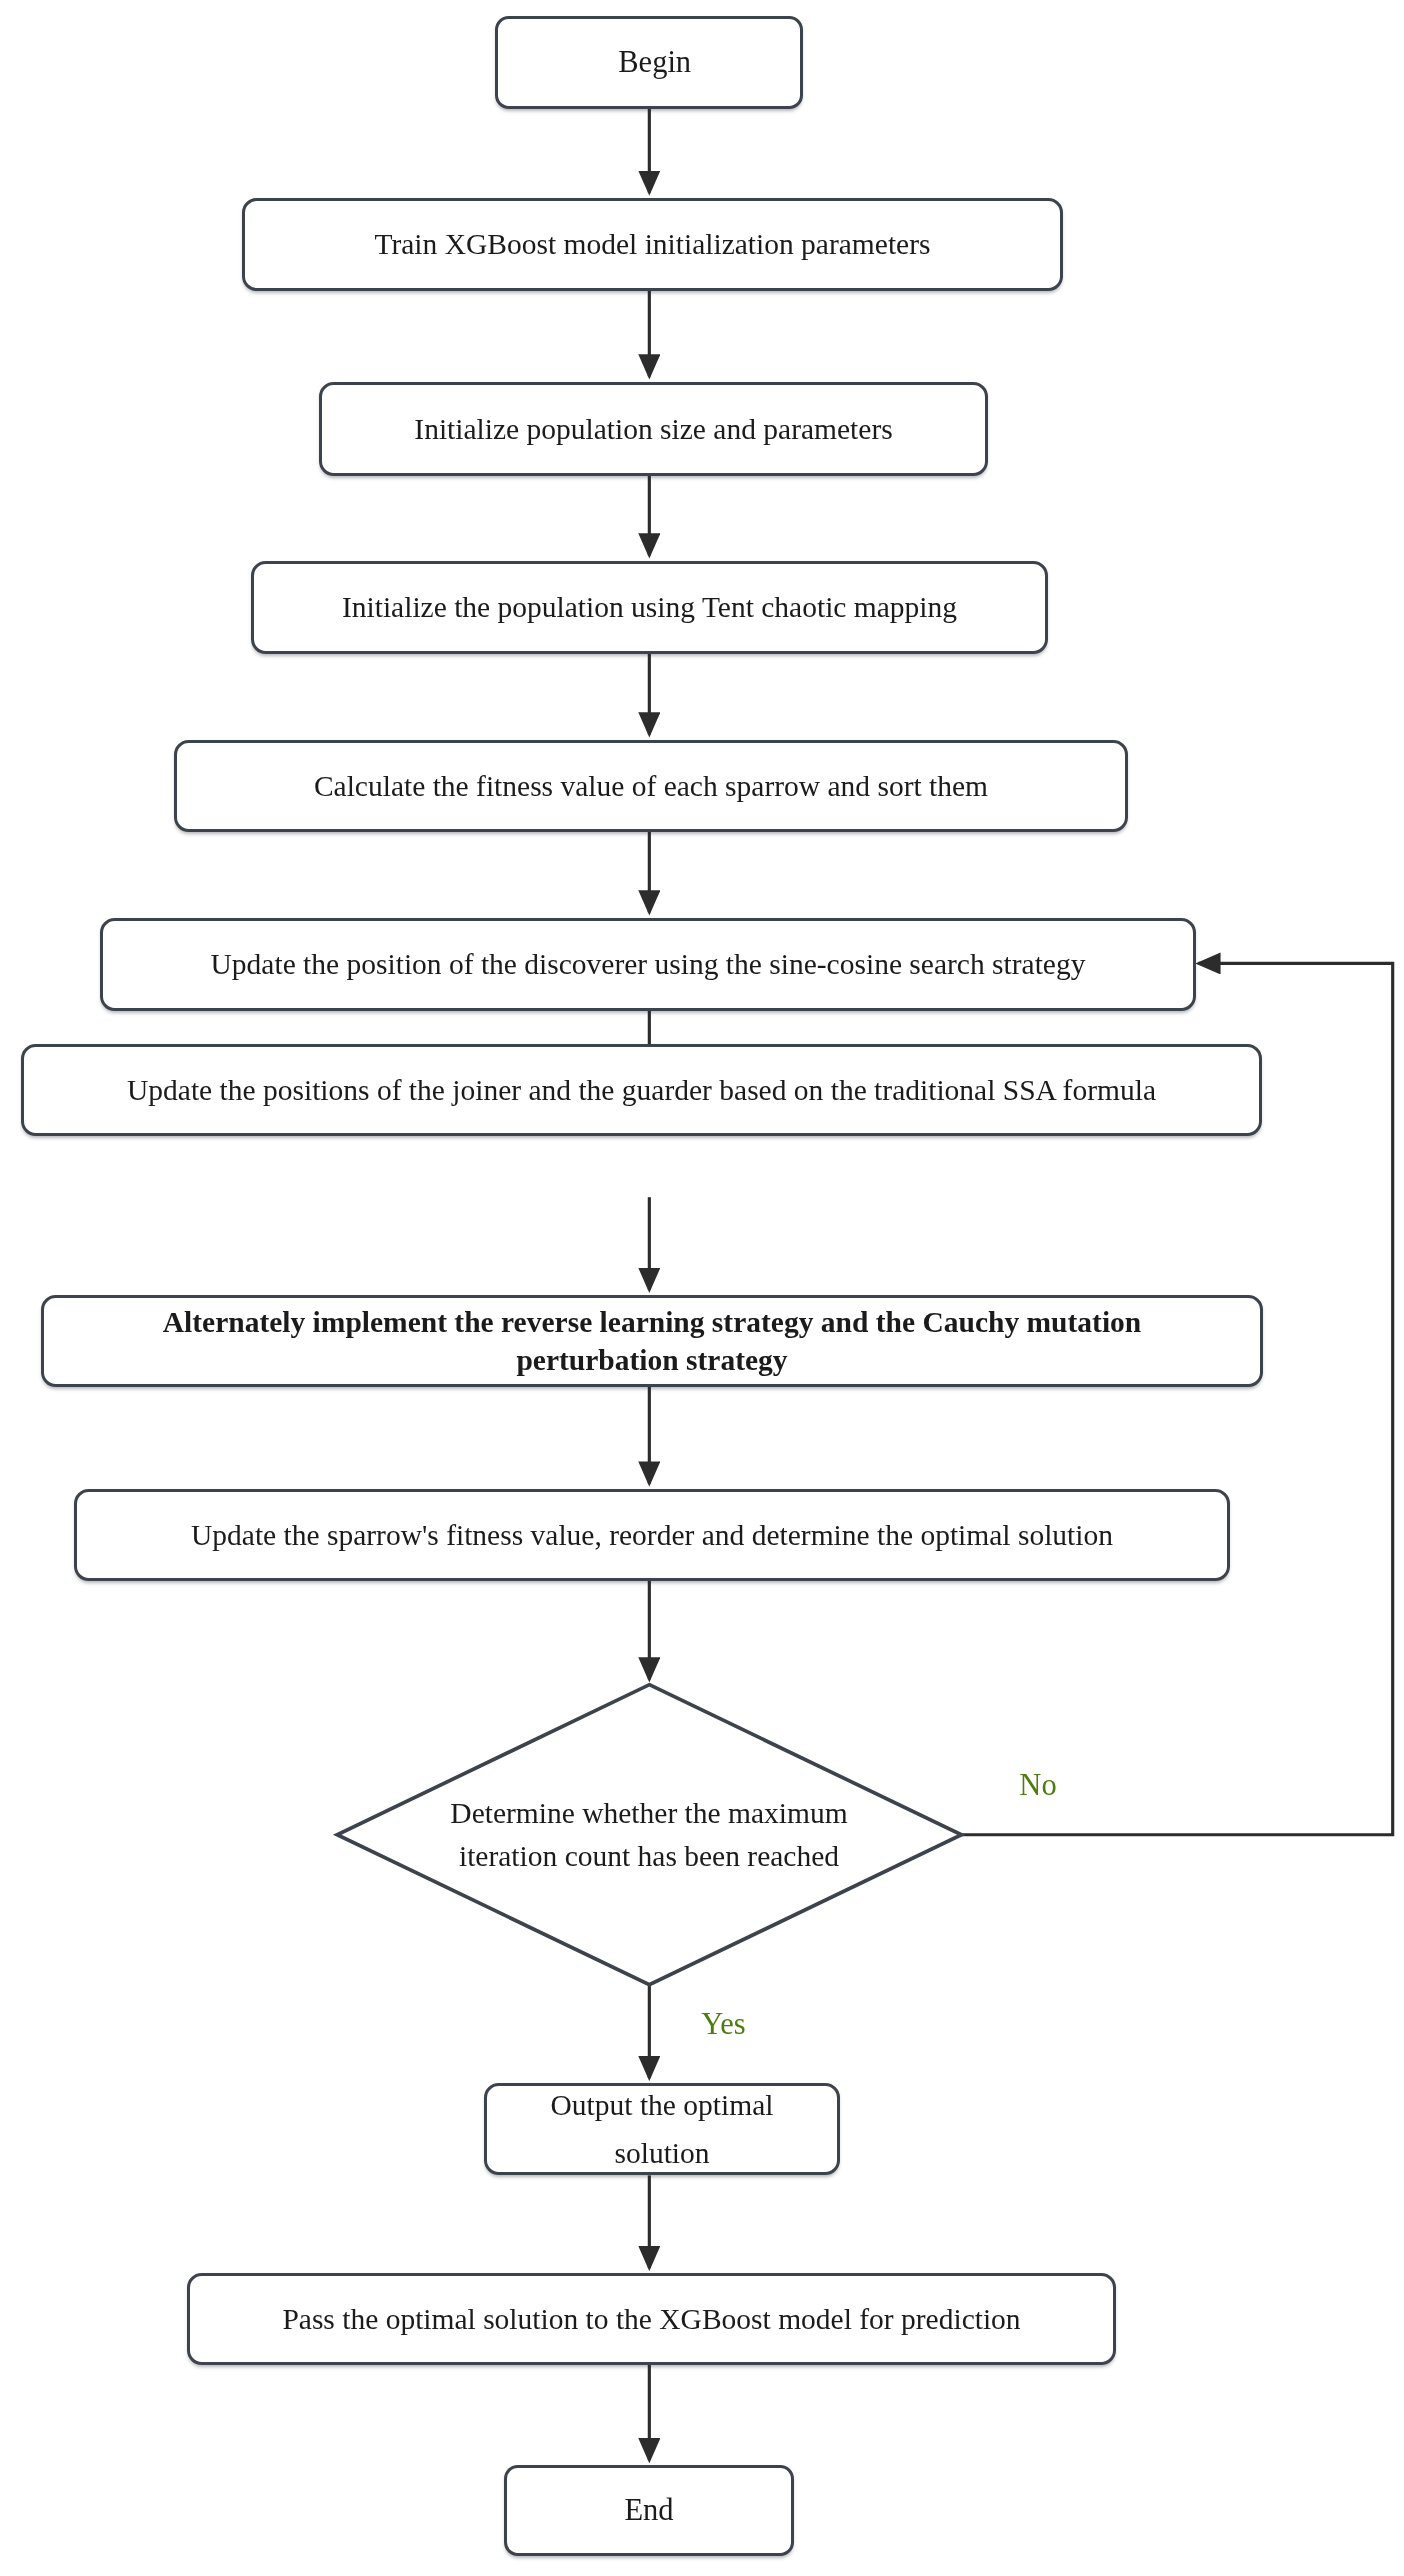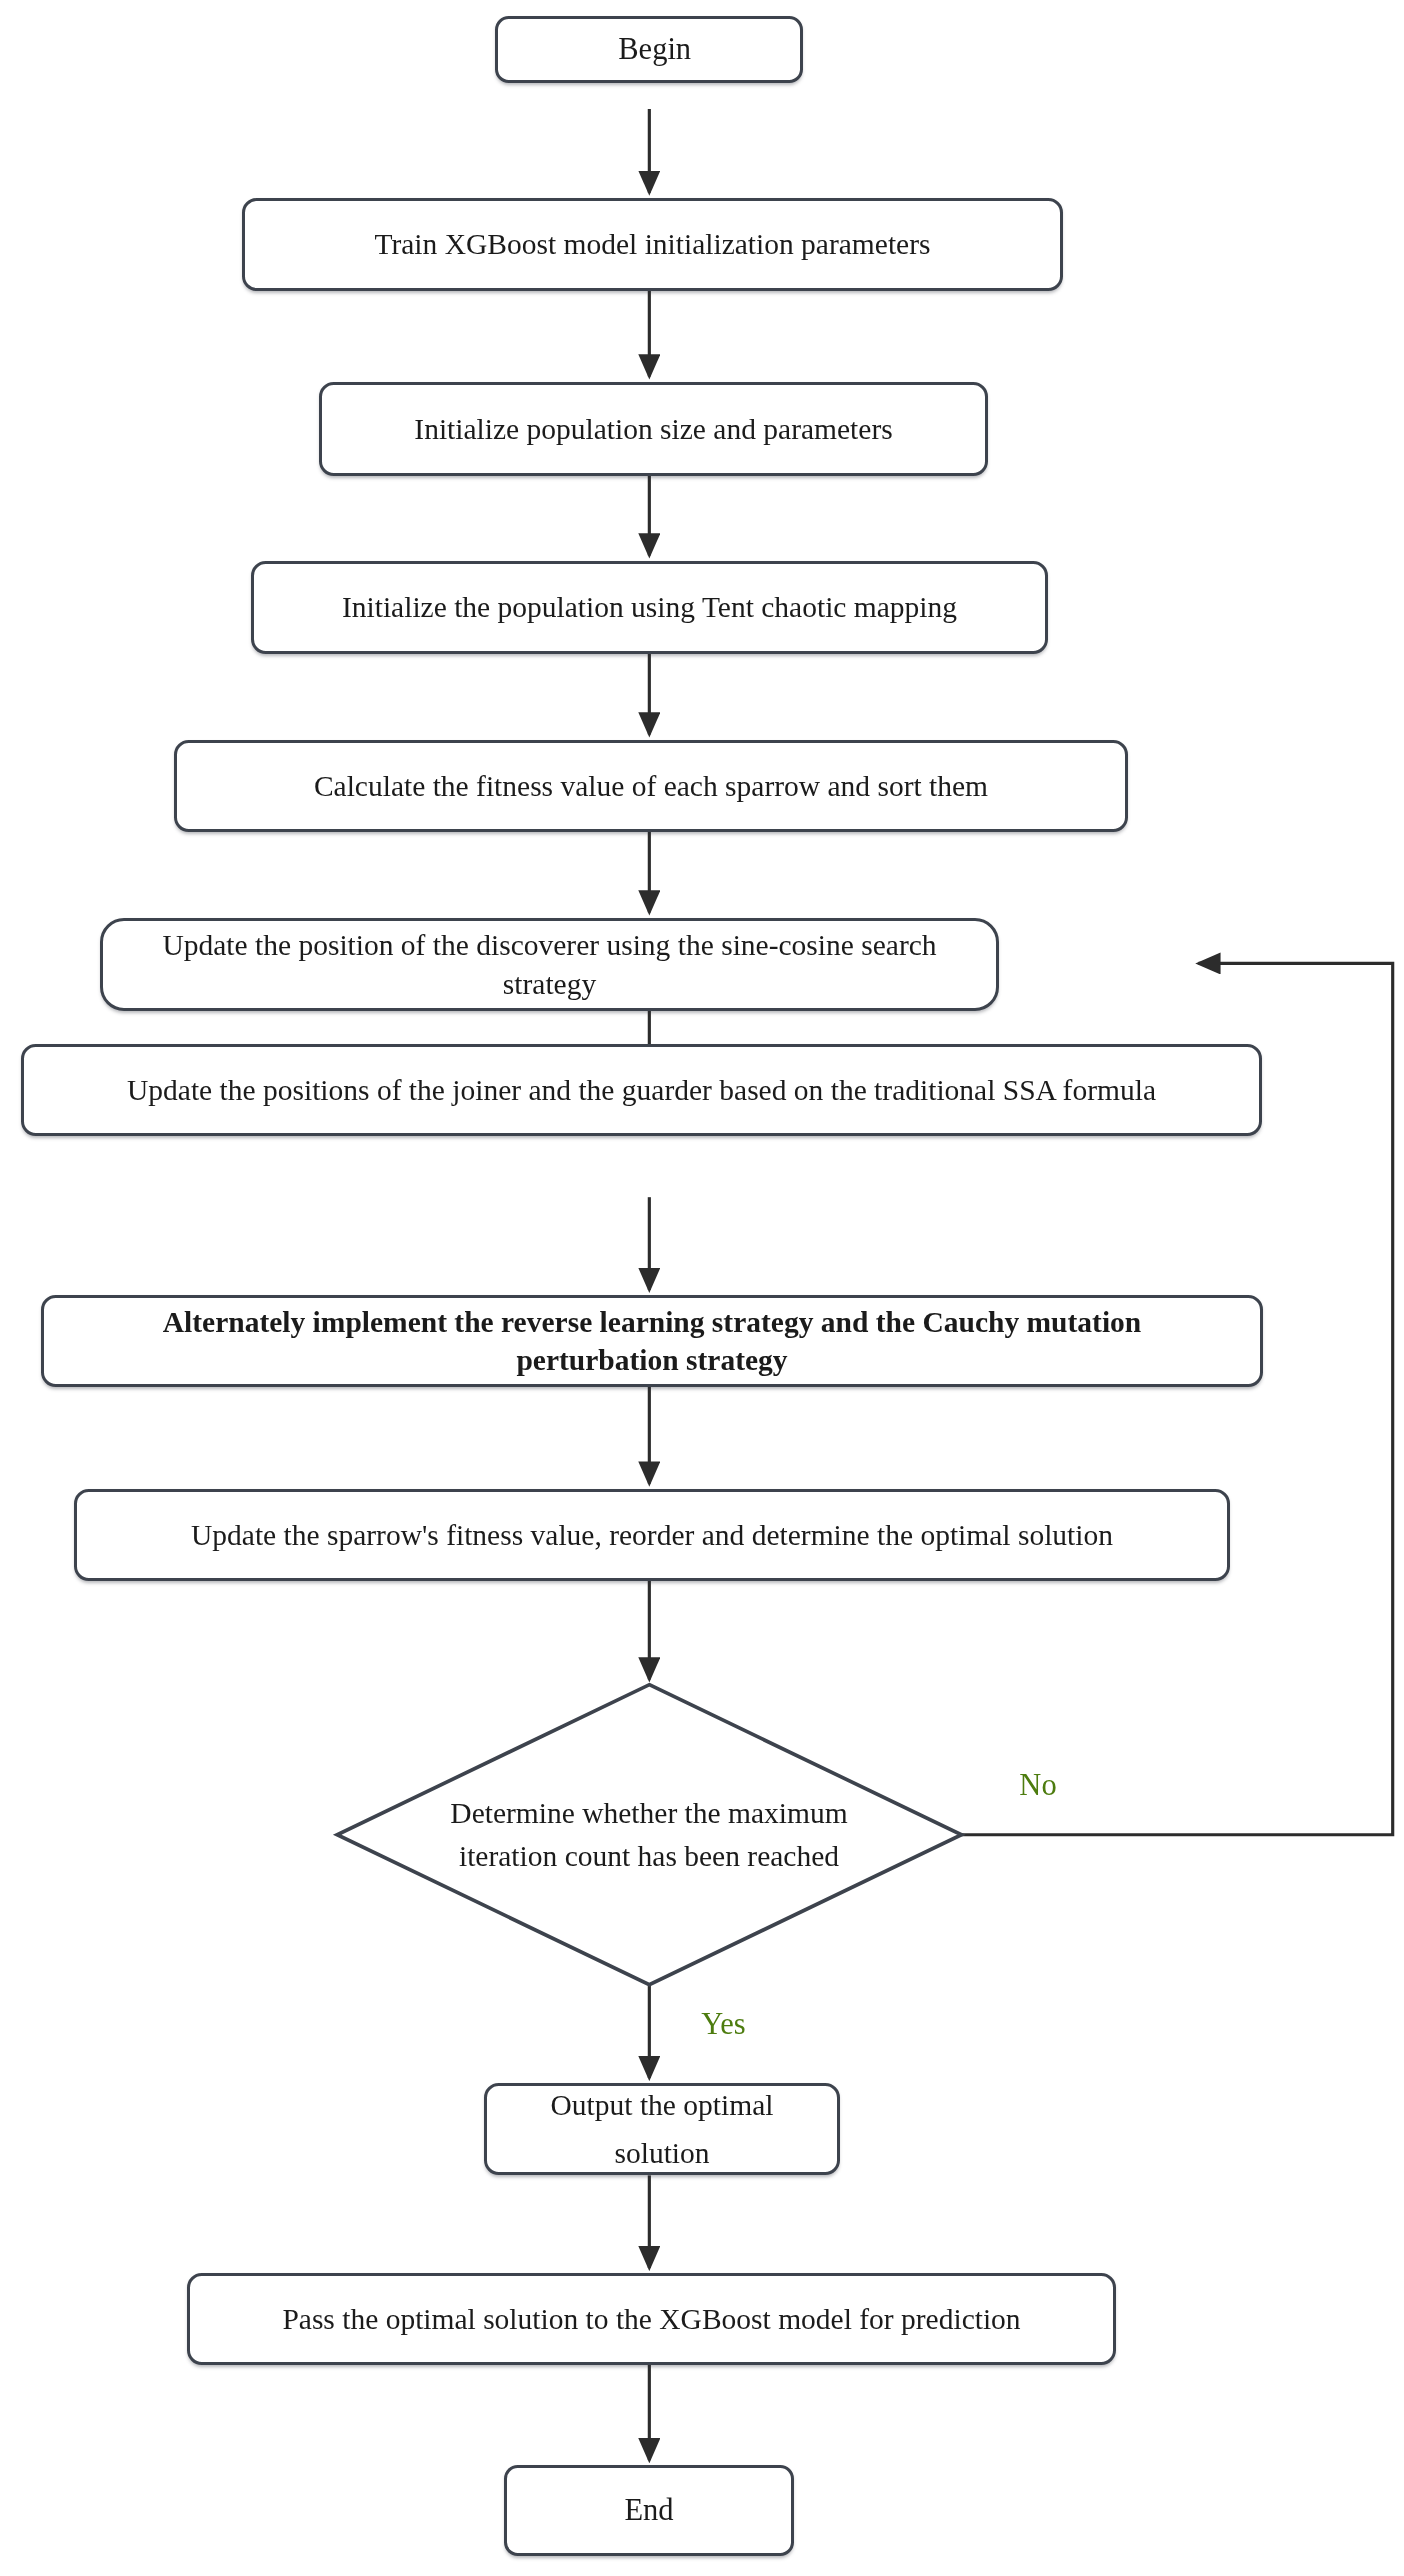"Begin" div.node { height: 67px -> 93px }
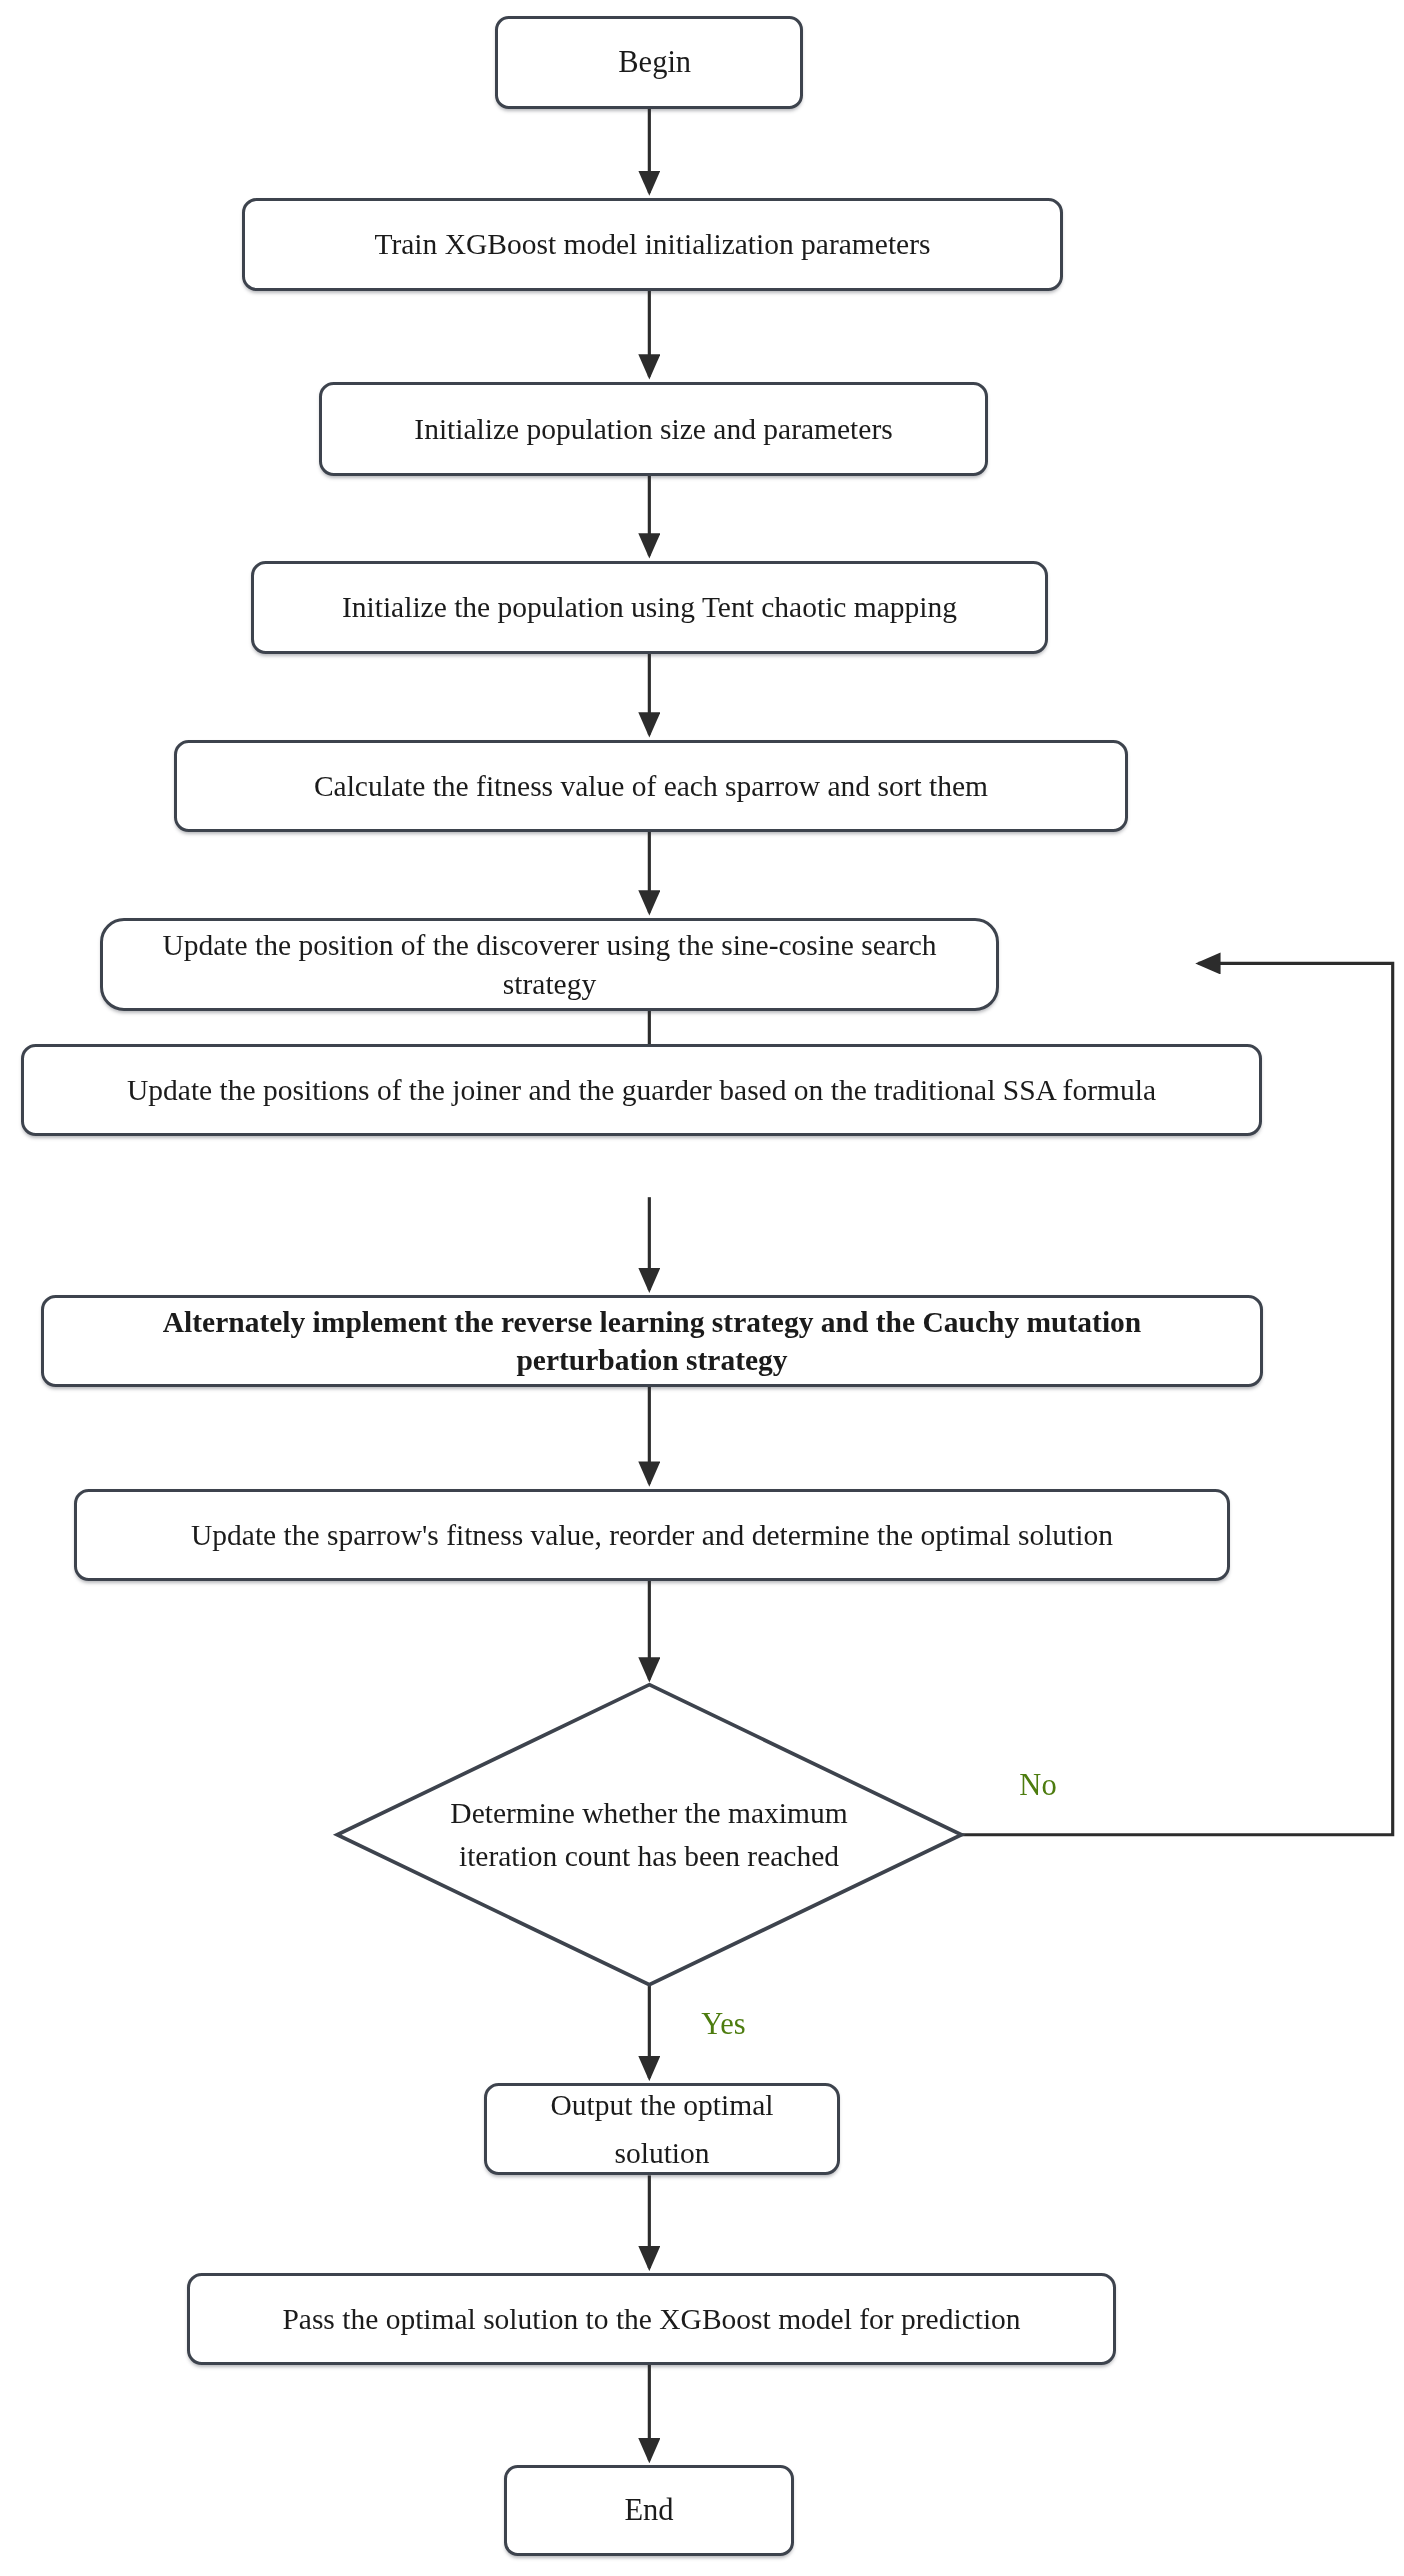"Update the position of the" div.node { border-radius: 24px -> none; width: 899px -> 1096px }
